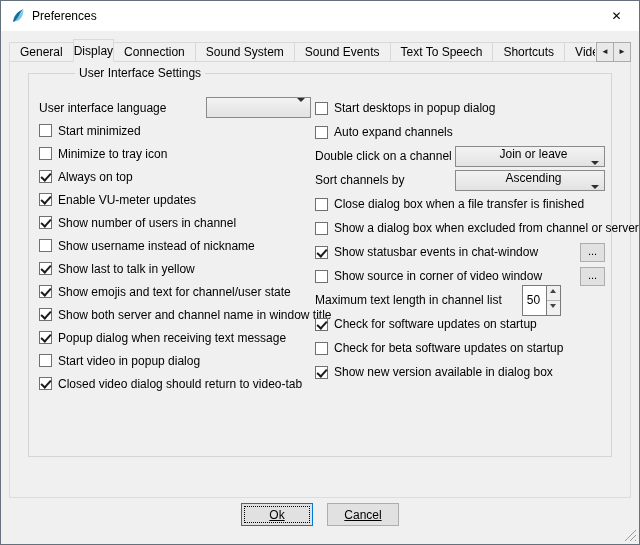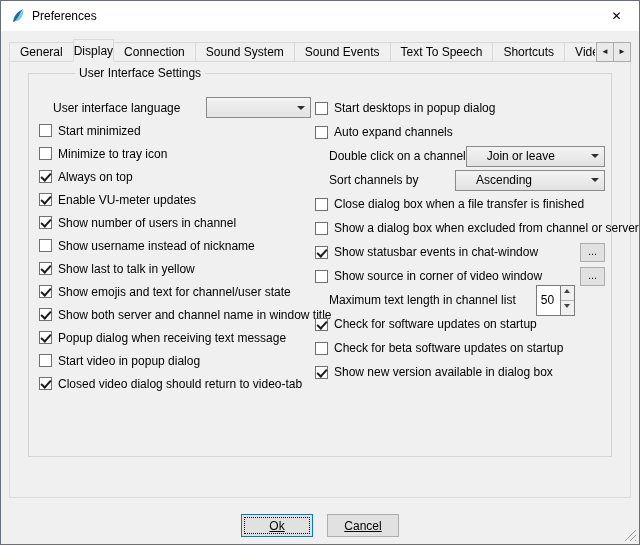"User interface language" .lbl { margin-left: 14px -> none }
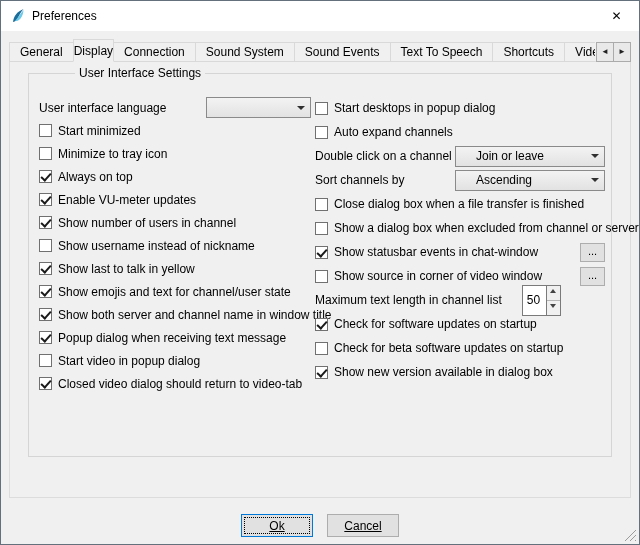"Join or leave" .combo { flex-direction: none -> column; padding: 0 5px 0 20px -> 0 5px 0 12px }
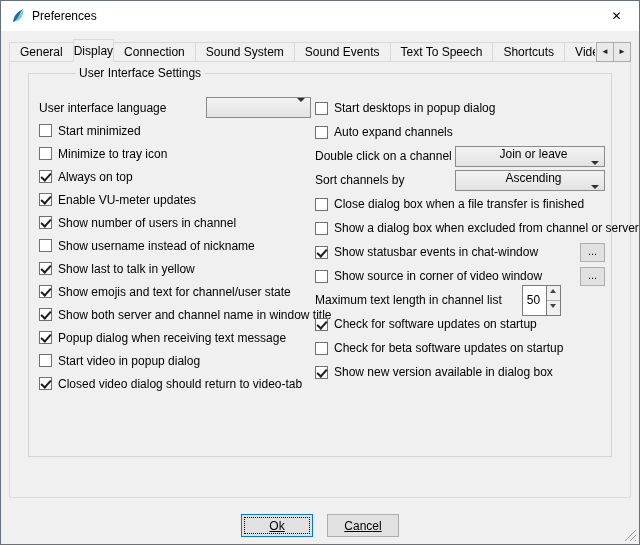"Ok" .footer { top: 513px -> 502px }
